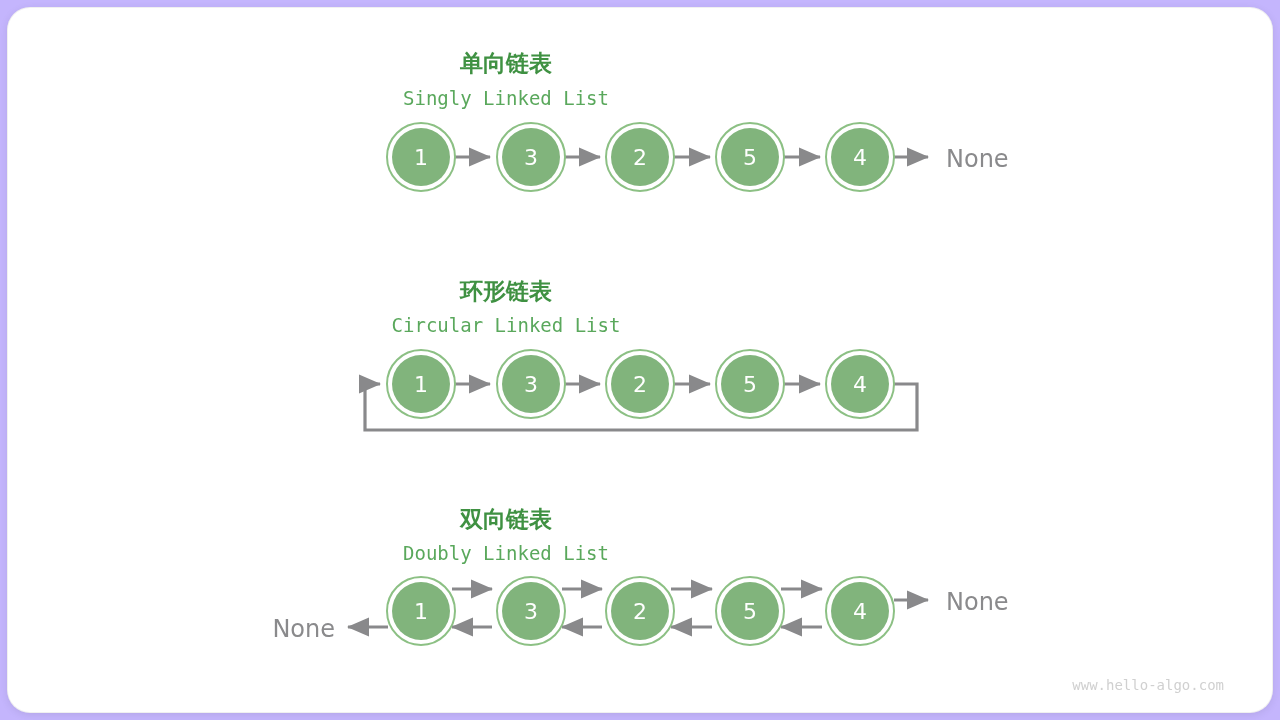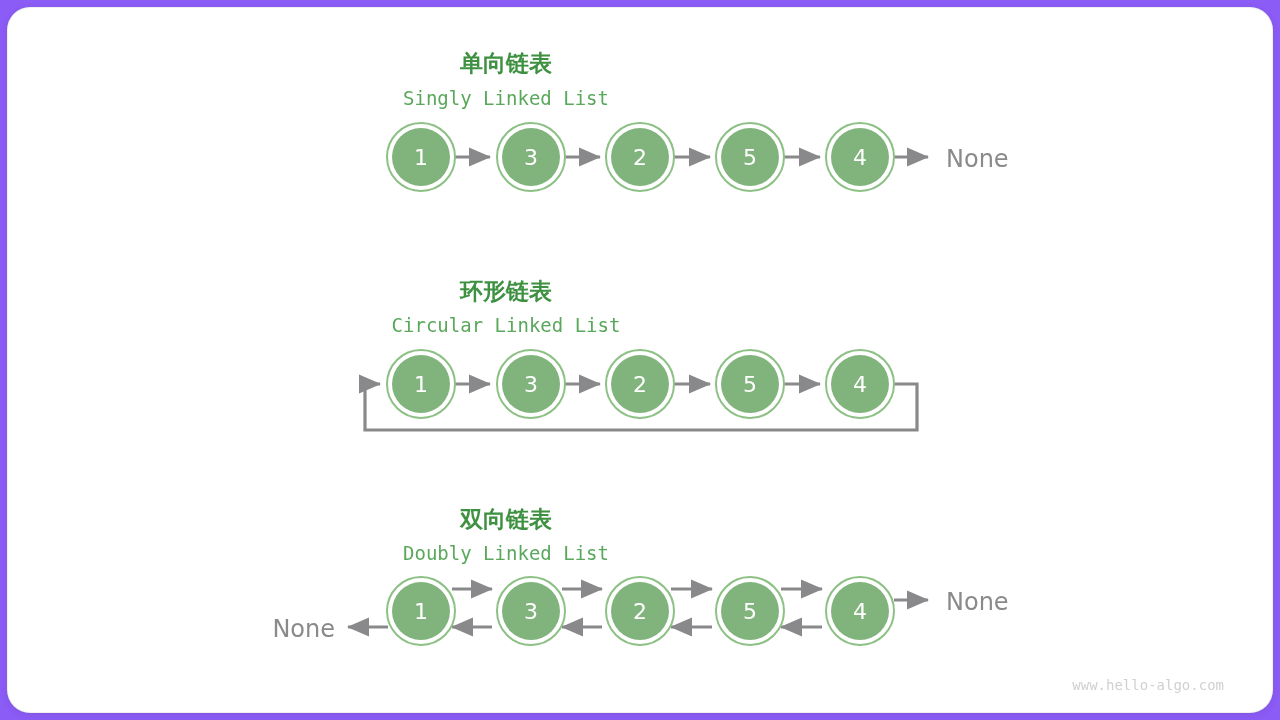"单向链表" #canvas { background: #8b5cf6 -> #c4b5fd }
